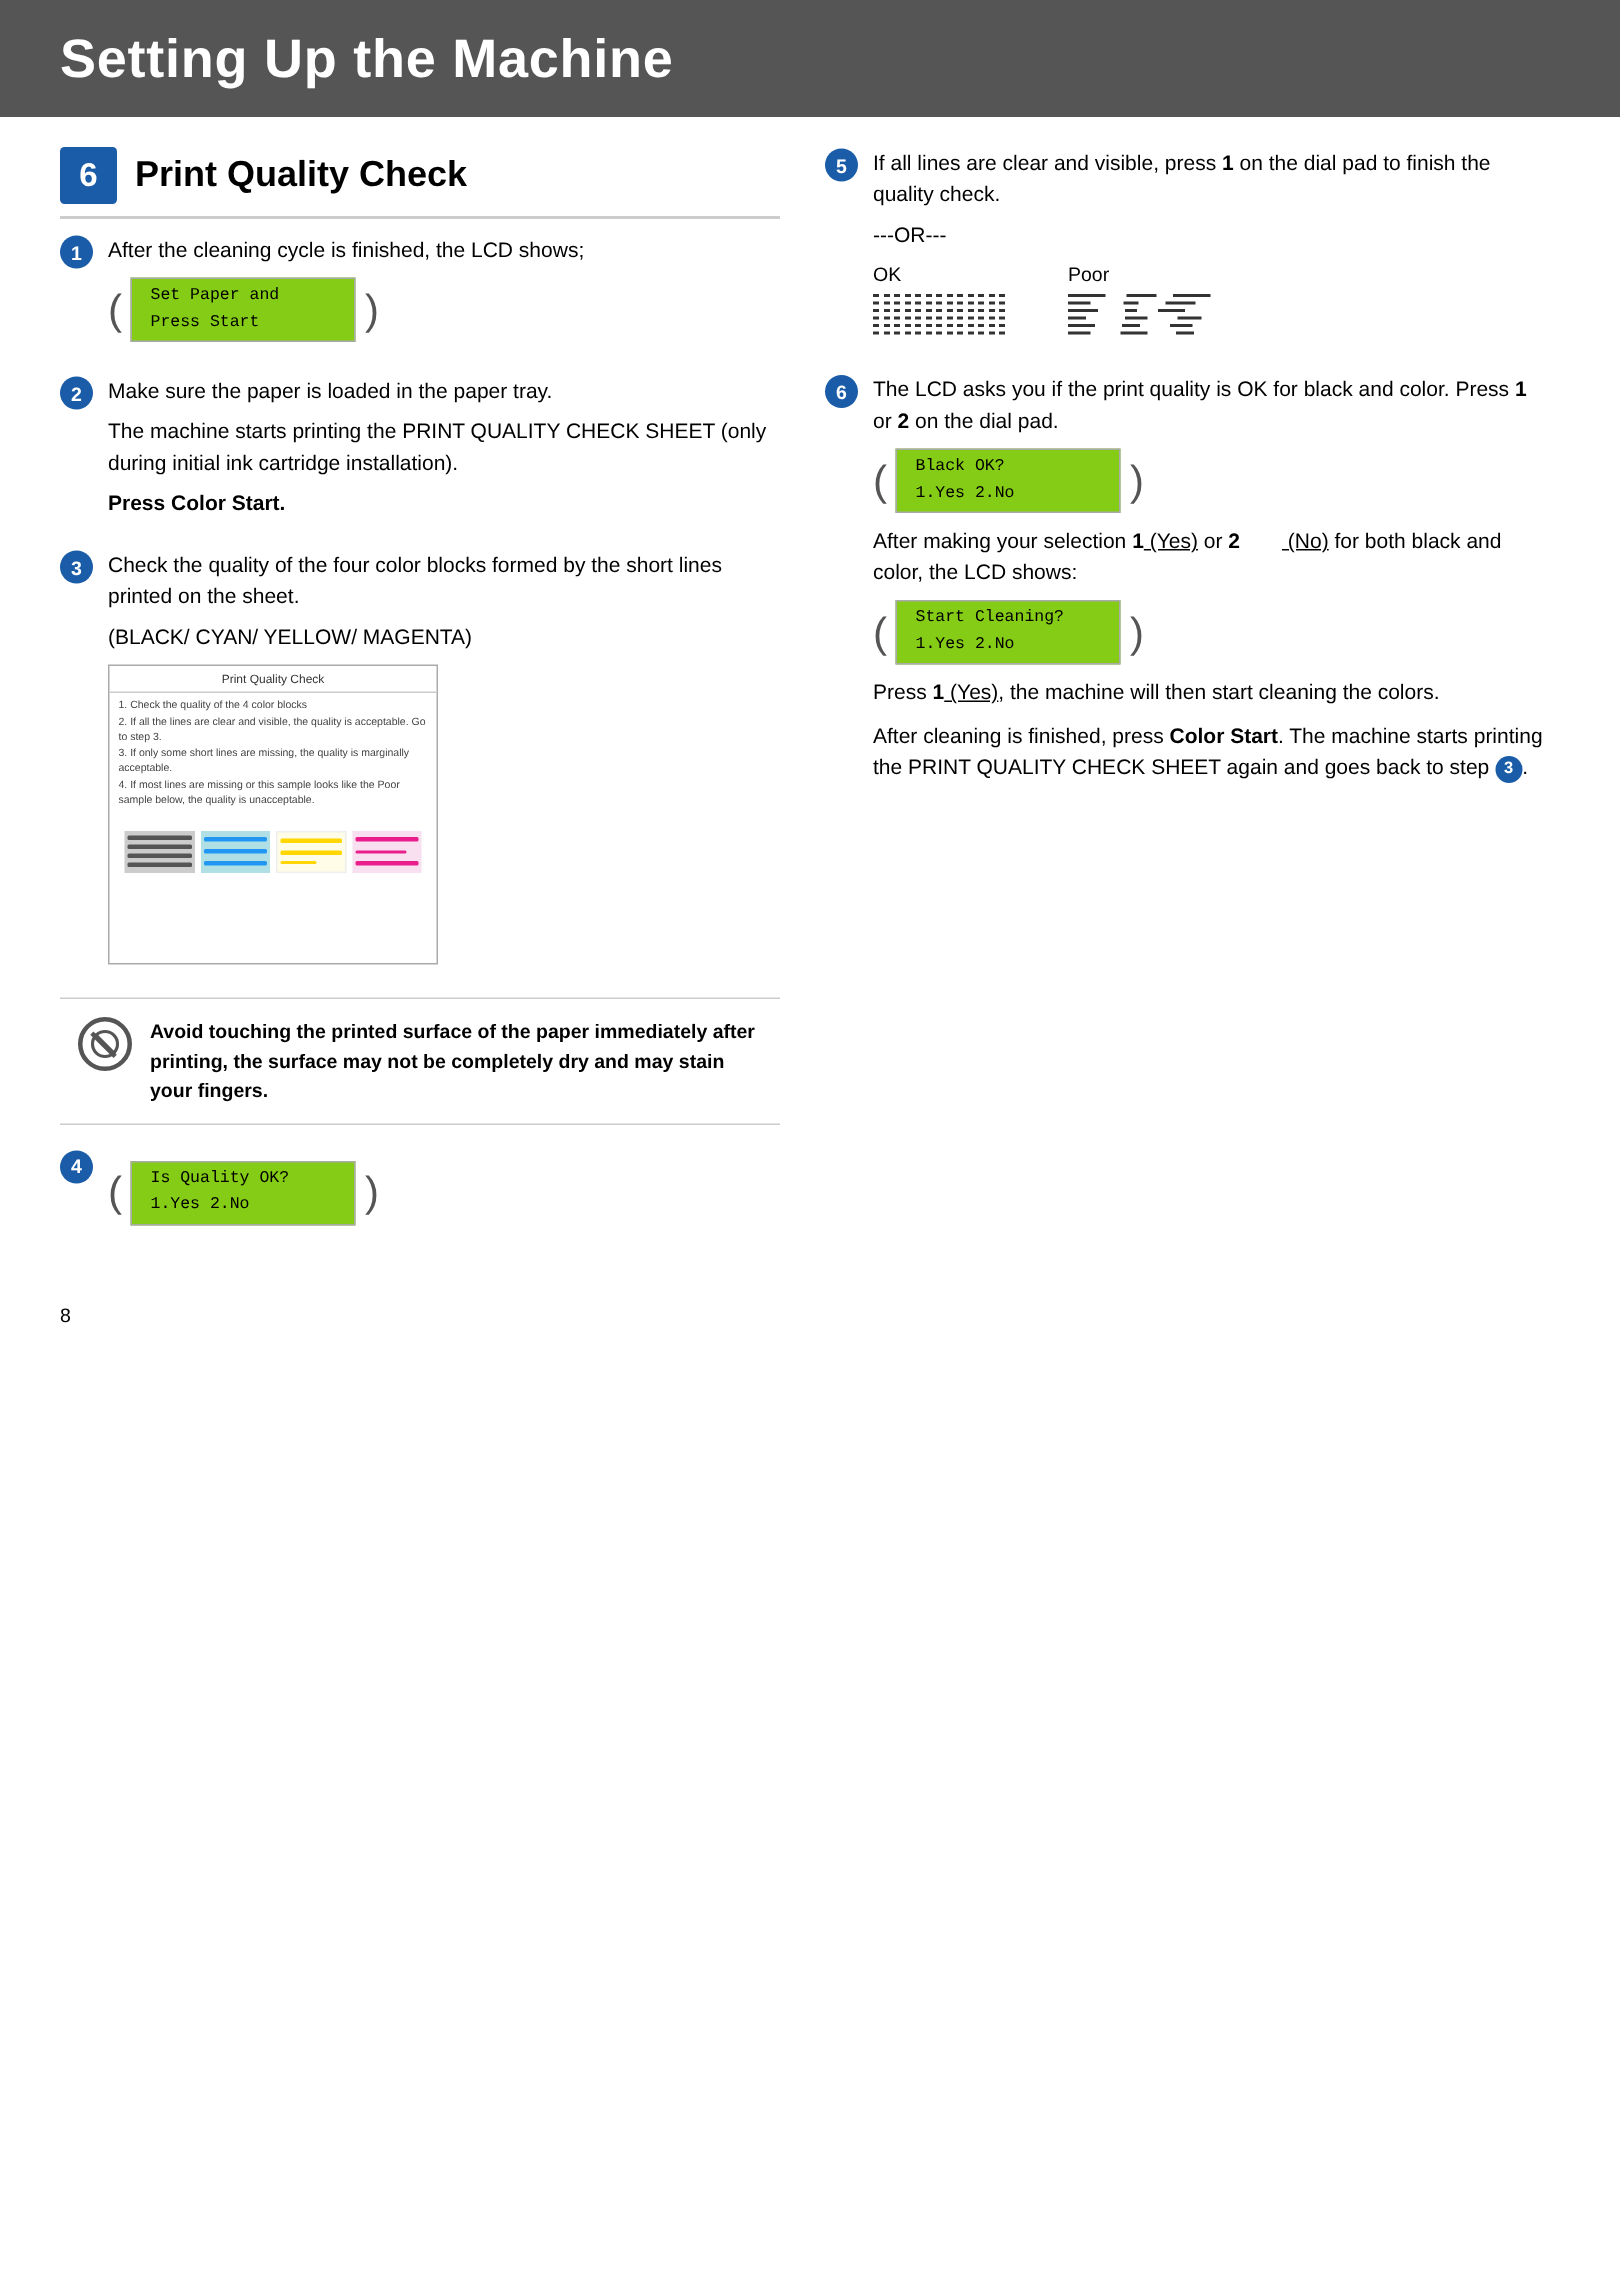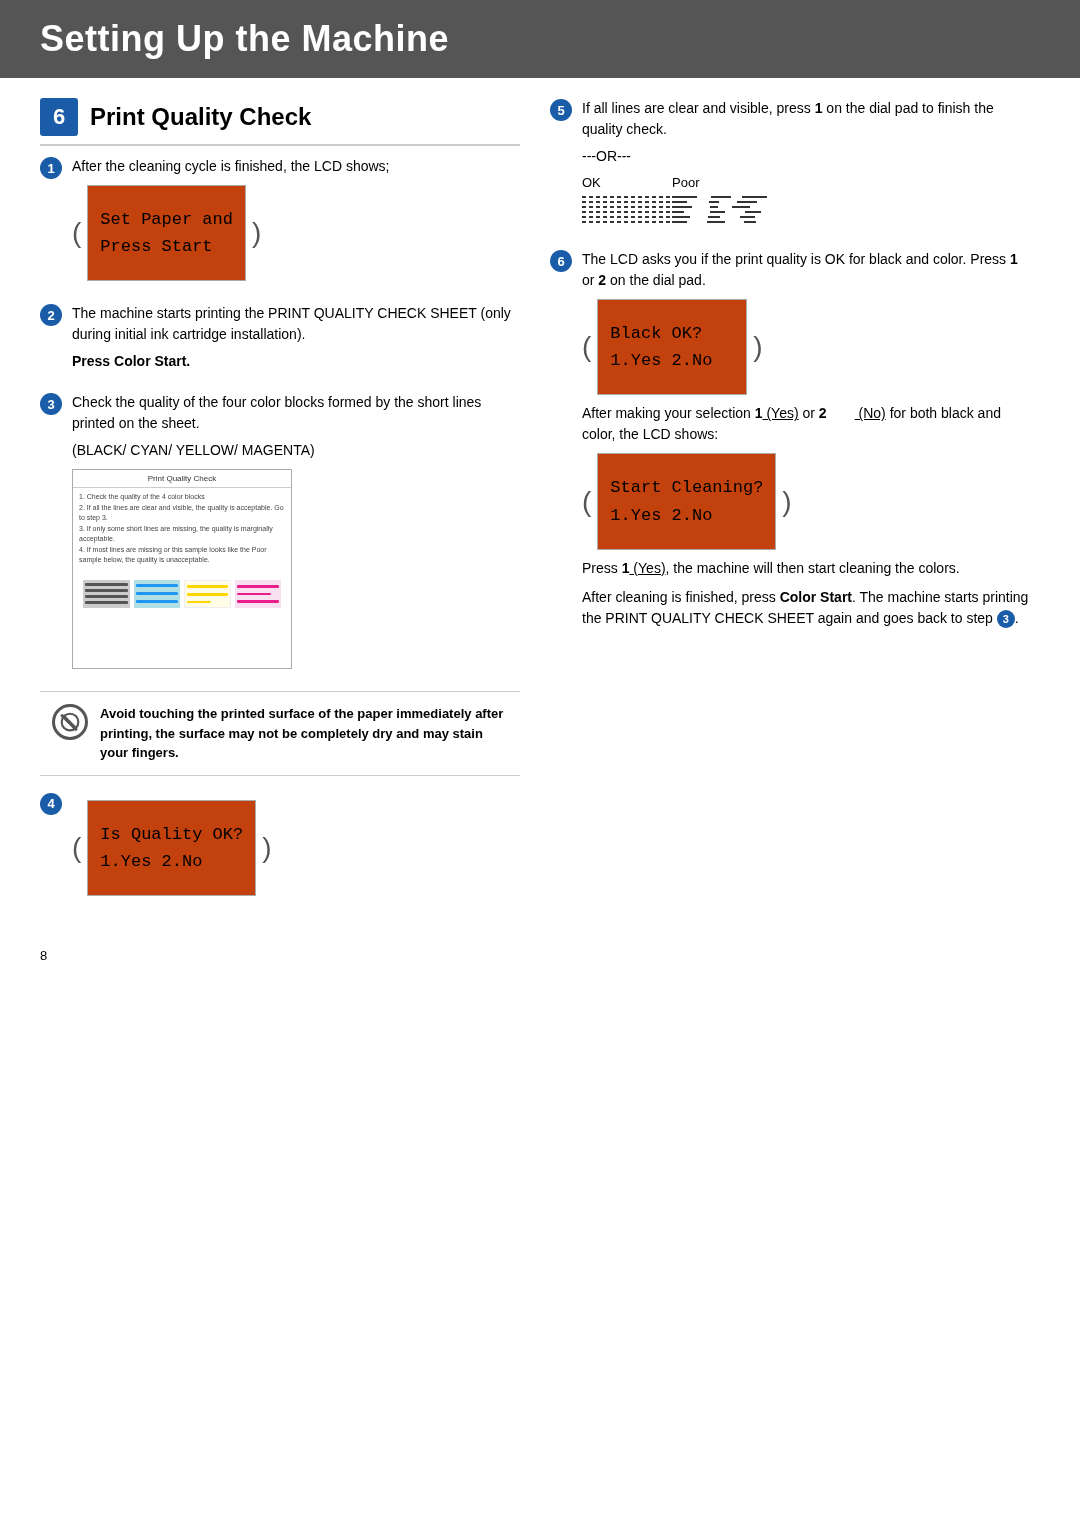"OK" .quality-compare { gap: none -> 40px }
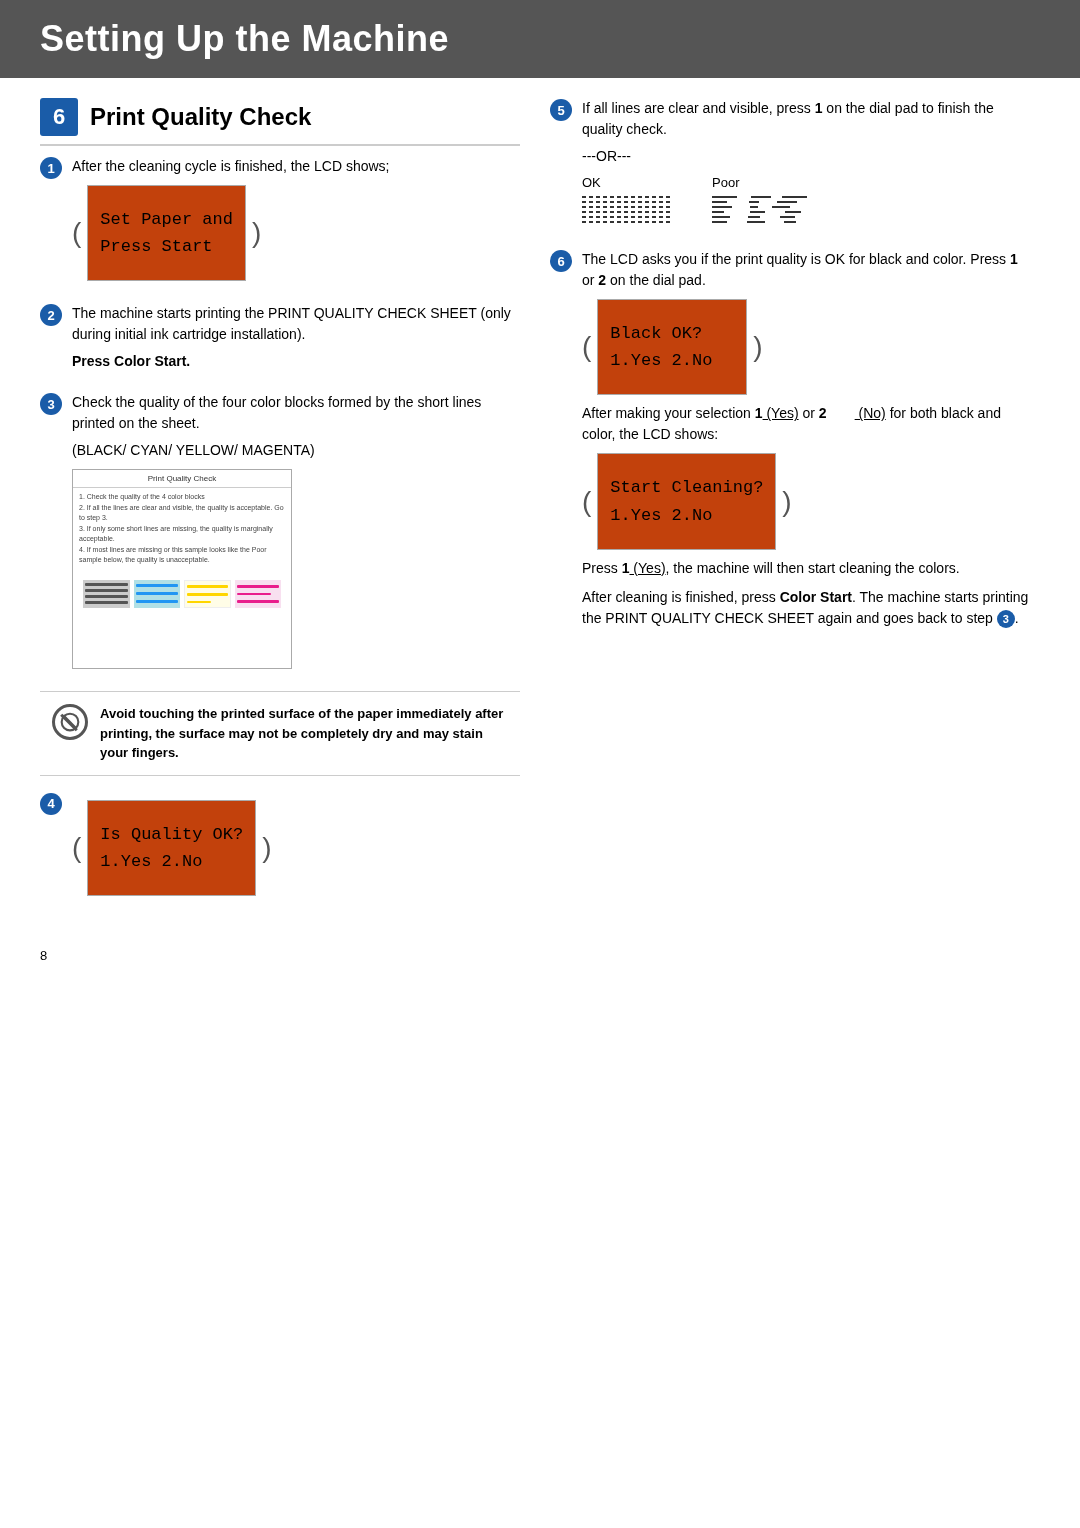"Set Paper and" .lcd-box { background: #c2410c -> #84cc16; font-size: 17px -> 11px; padding: 20px 12px -> 3px 12px }
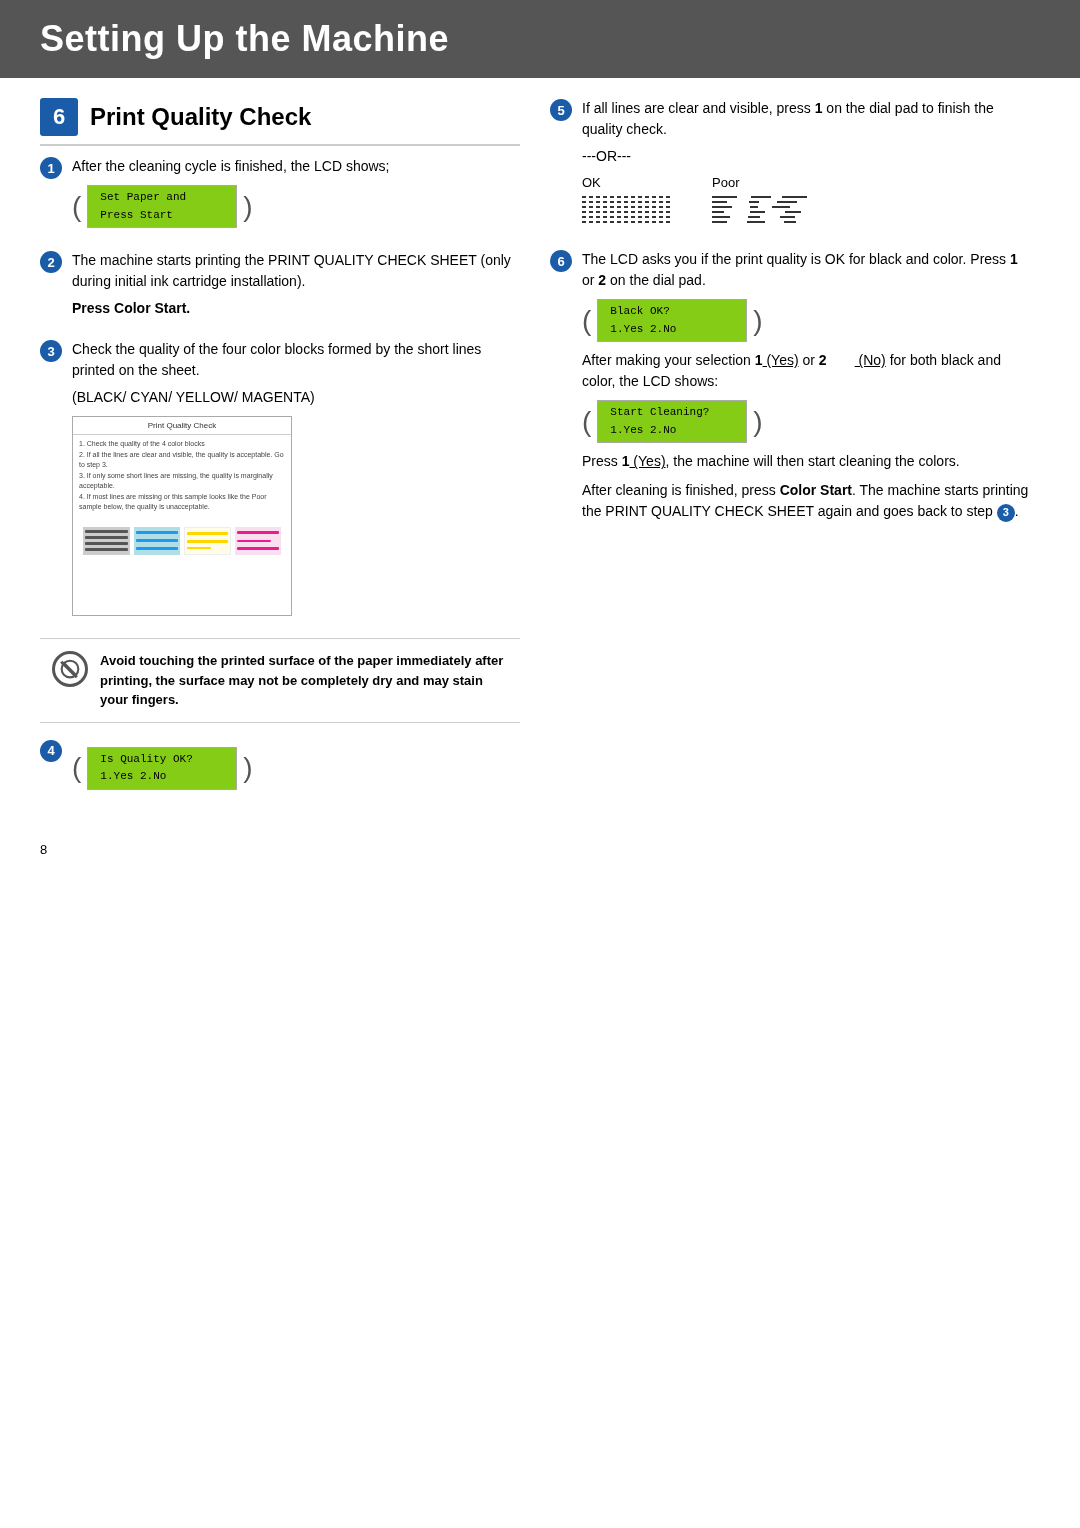"Make sure the paper is" p { html: none -> <p>Make sure the paper is loaded in the paper tray.</p> }
